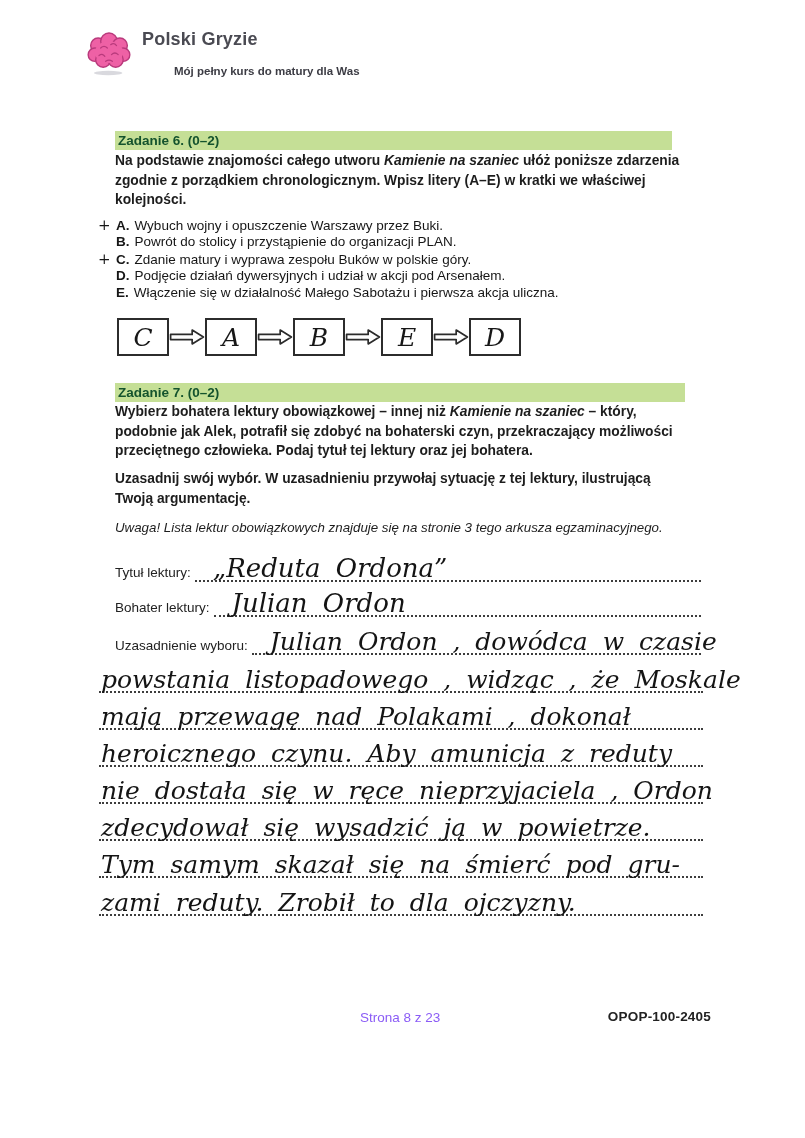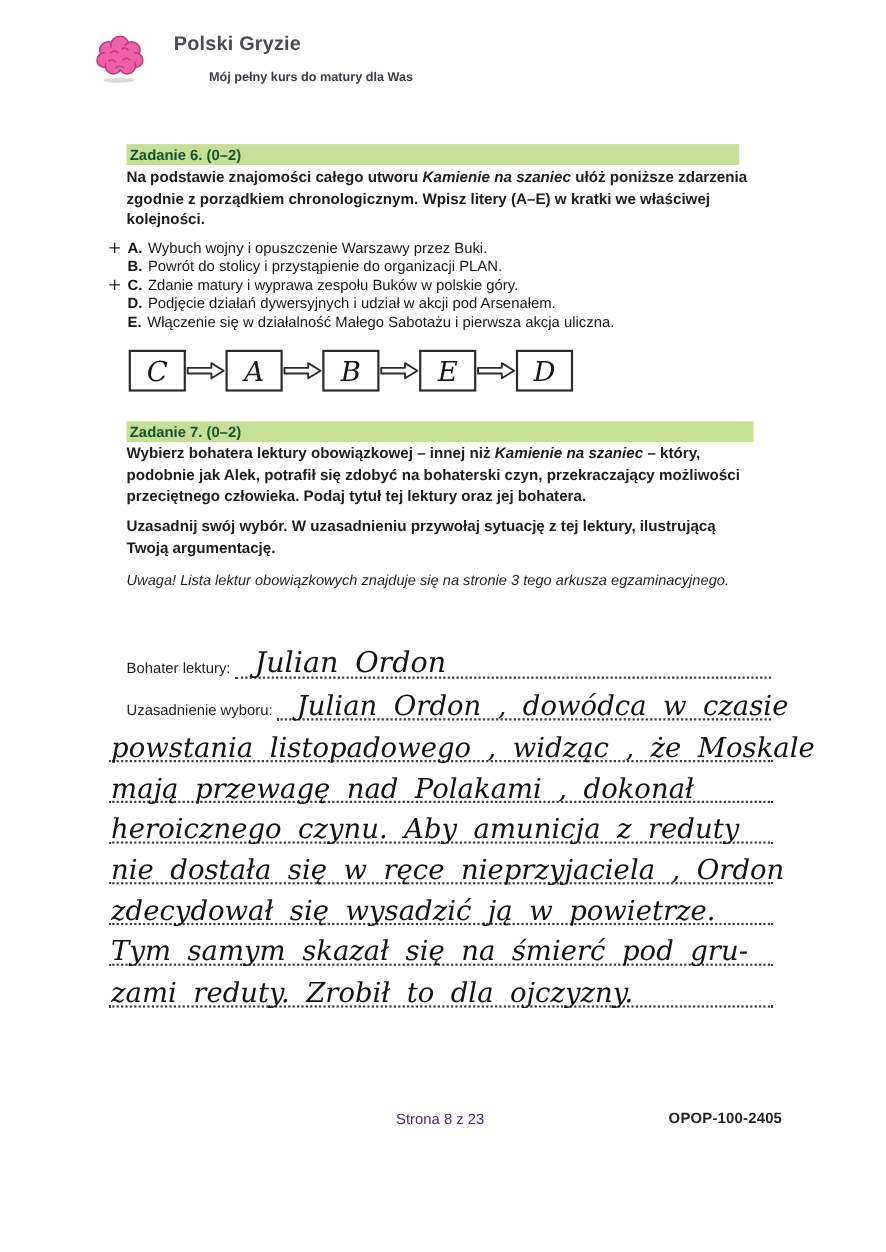"Polski Gryzie" .brand { gap: 24px -> 8px }
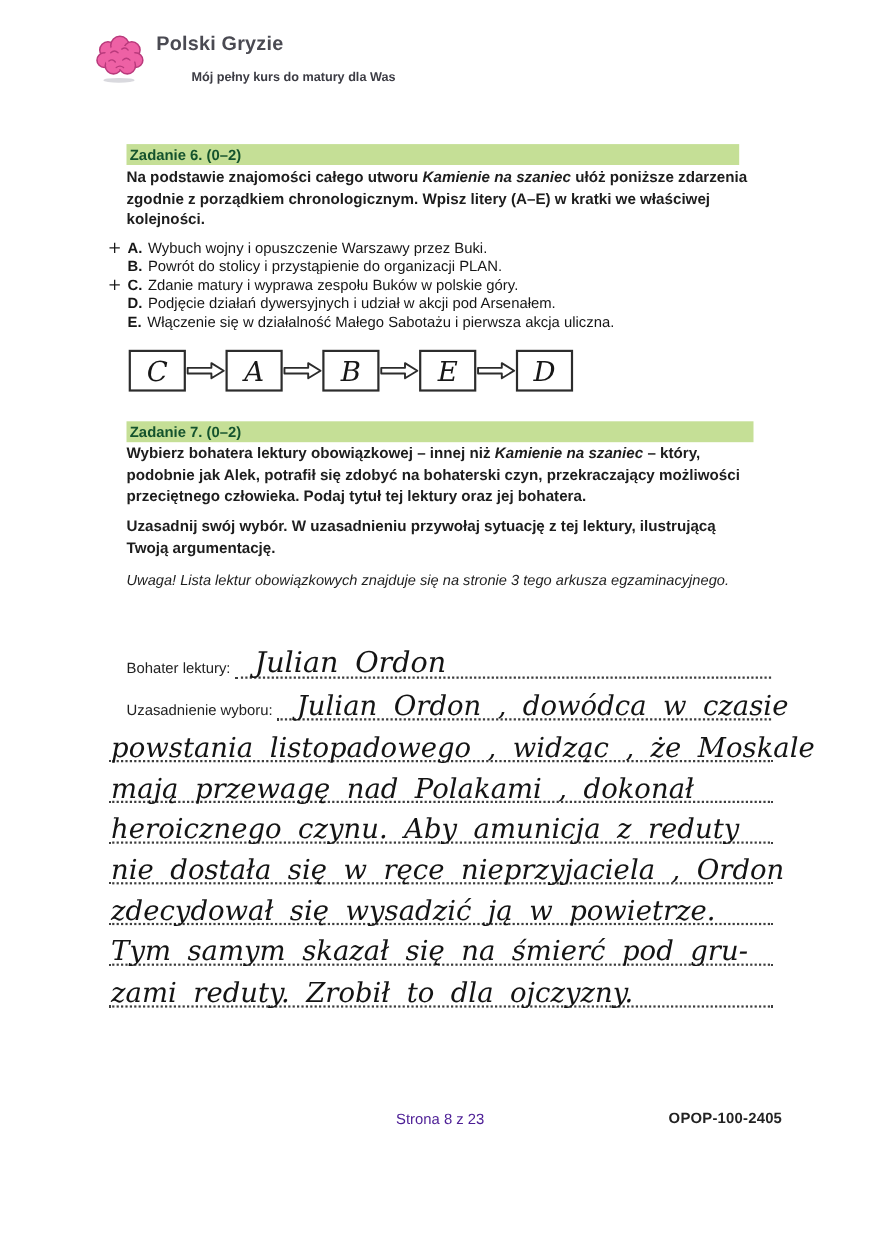"Tytuł lektury:" div.ans-row { html: none -> <div> <span>Tytuł lektury:</span> <span> <span>„Reduta Ordona”</span> </span> </div> }
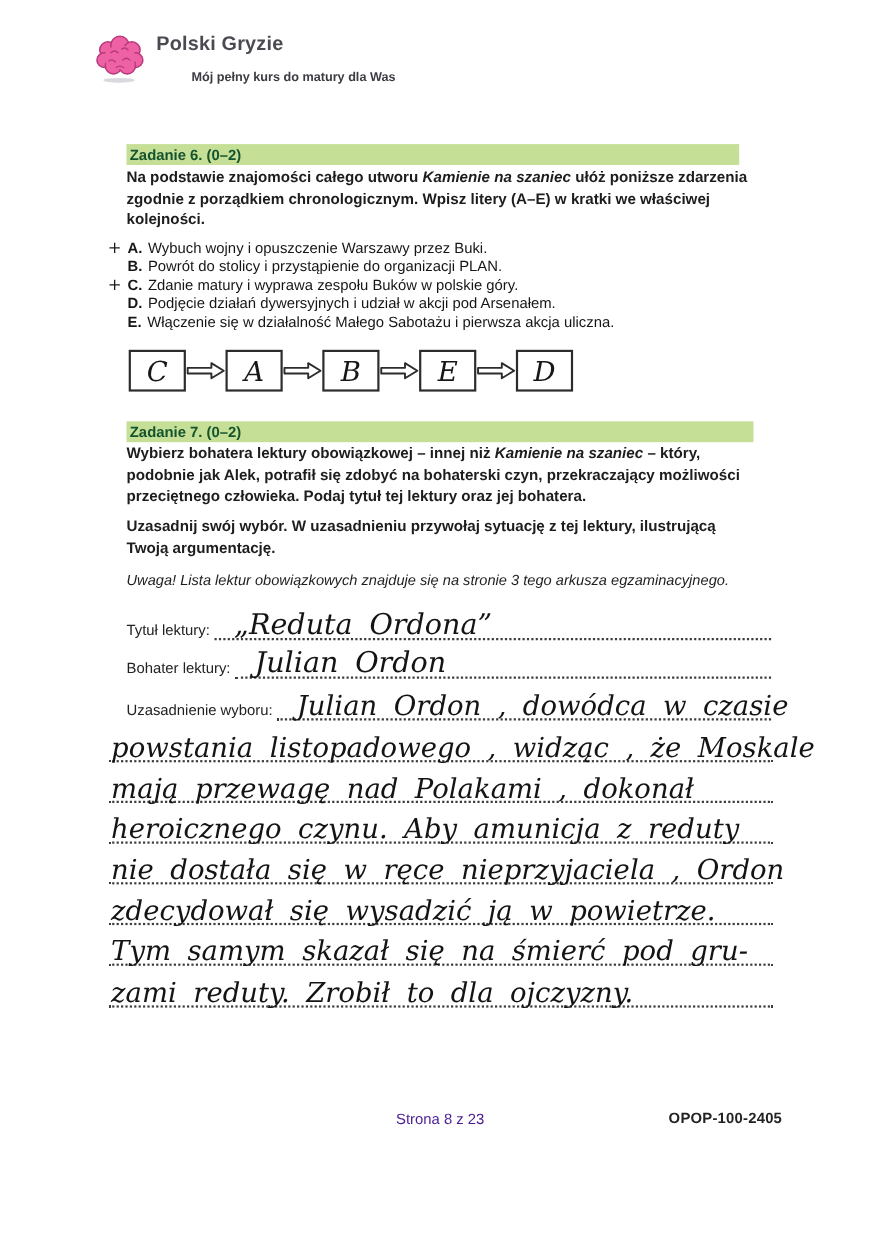"Strona 8 z 23" .footer-page { color: #4c1d95 -> #8b5cf6 }
